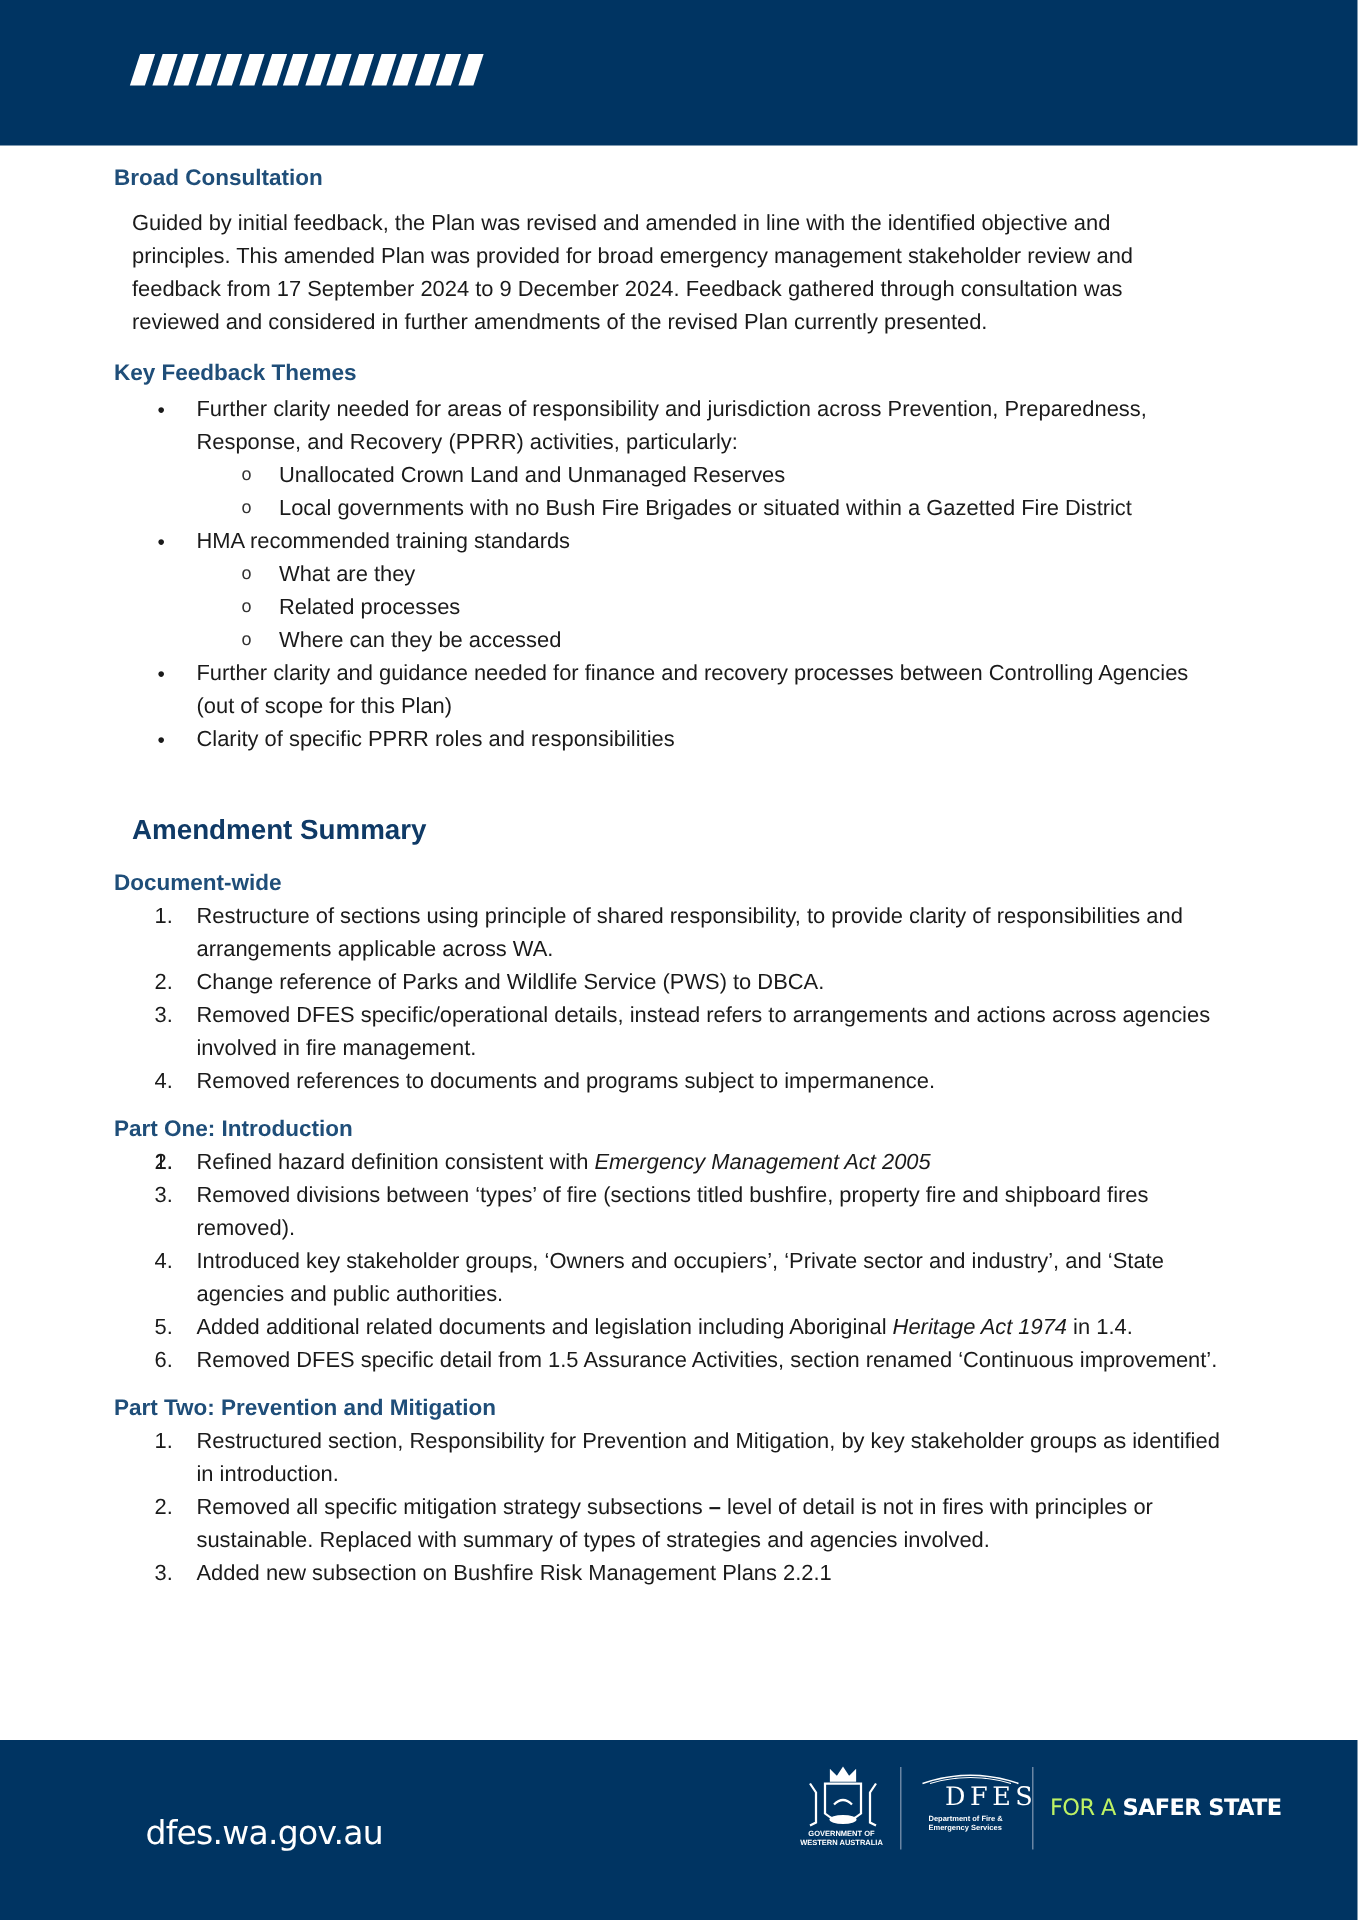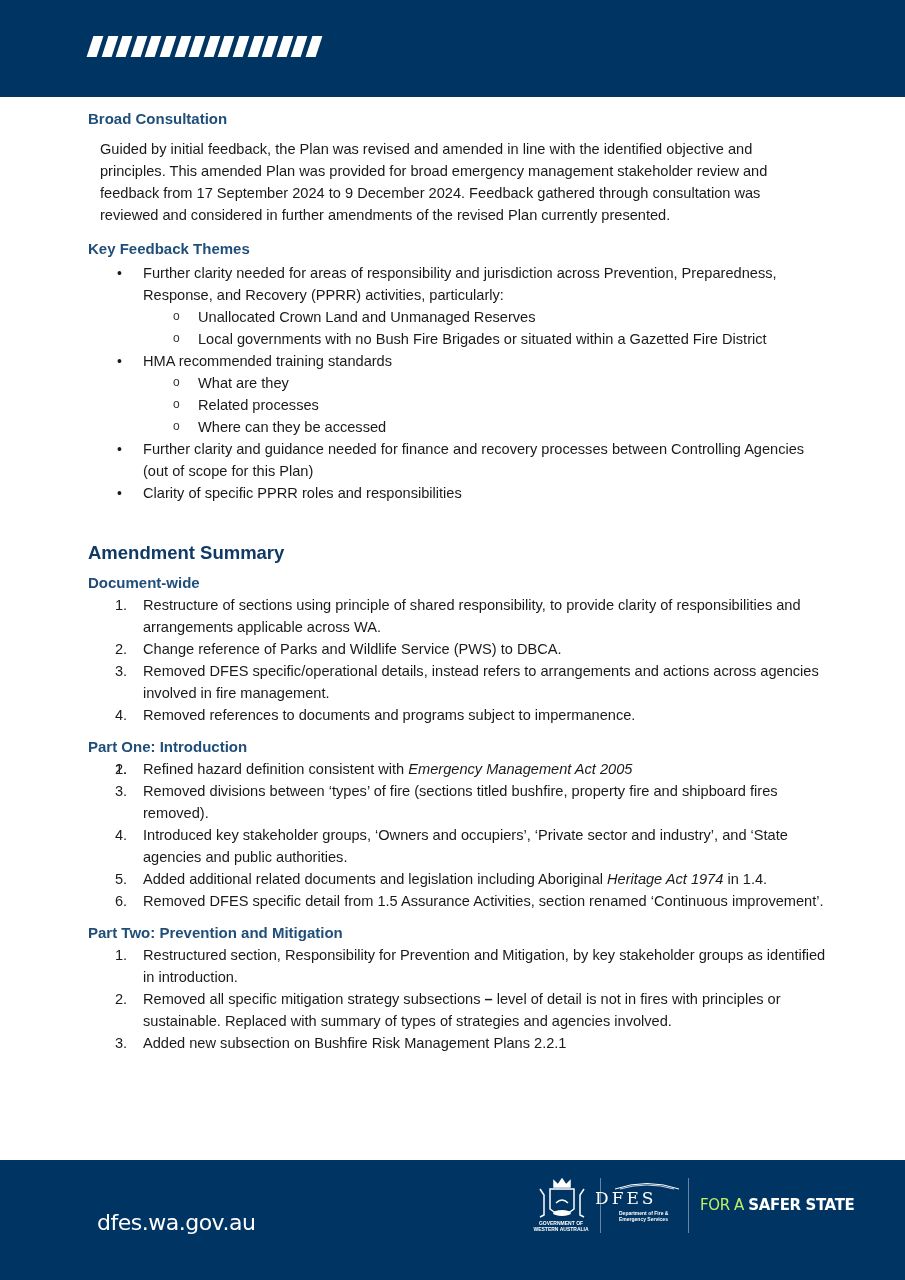"Broad Consultation" .content { left: 88px -> 76px }
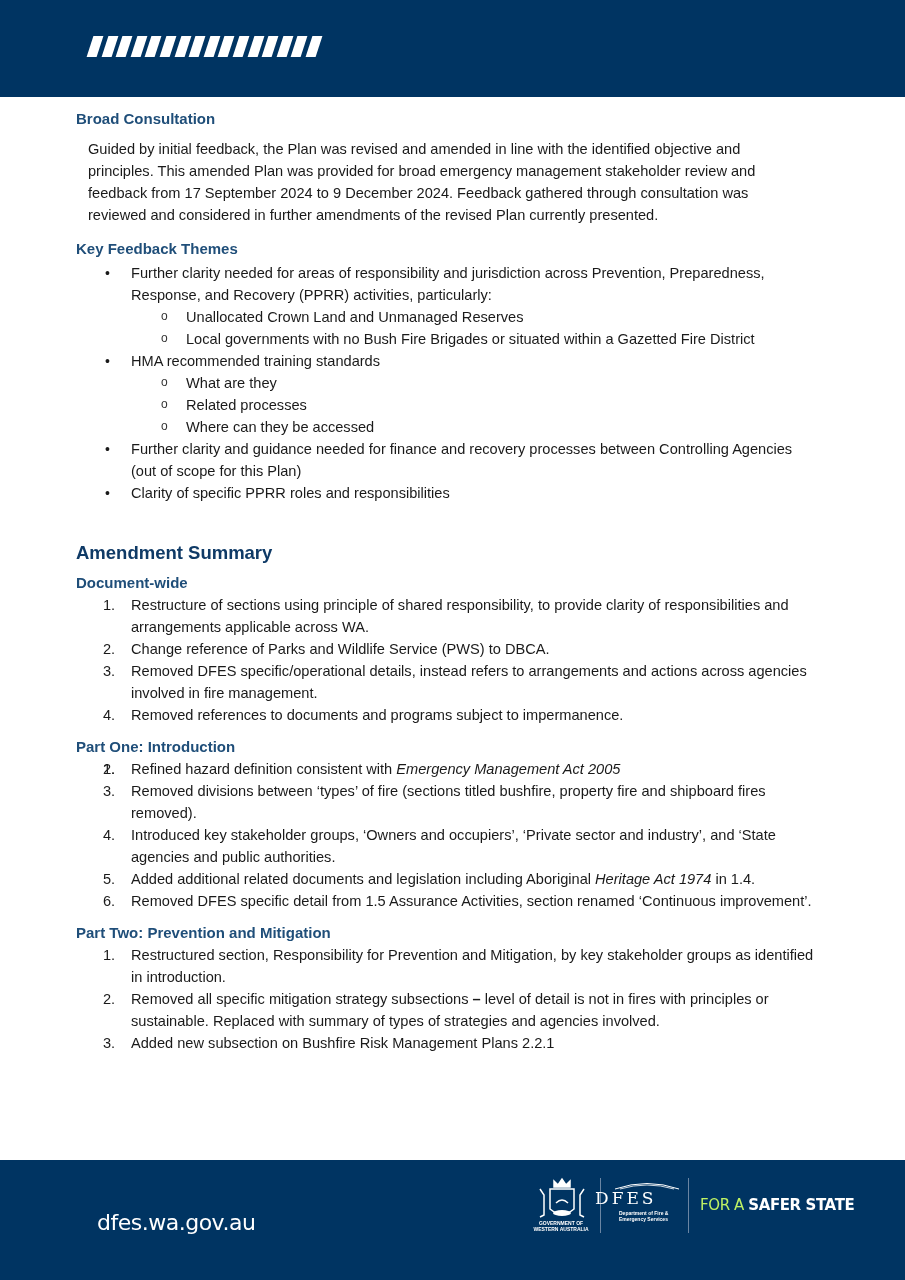"Amendment Summary" .h2 { margin: 0 -> 12px }
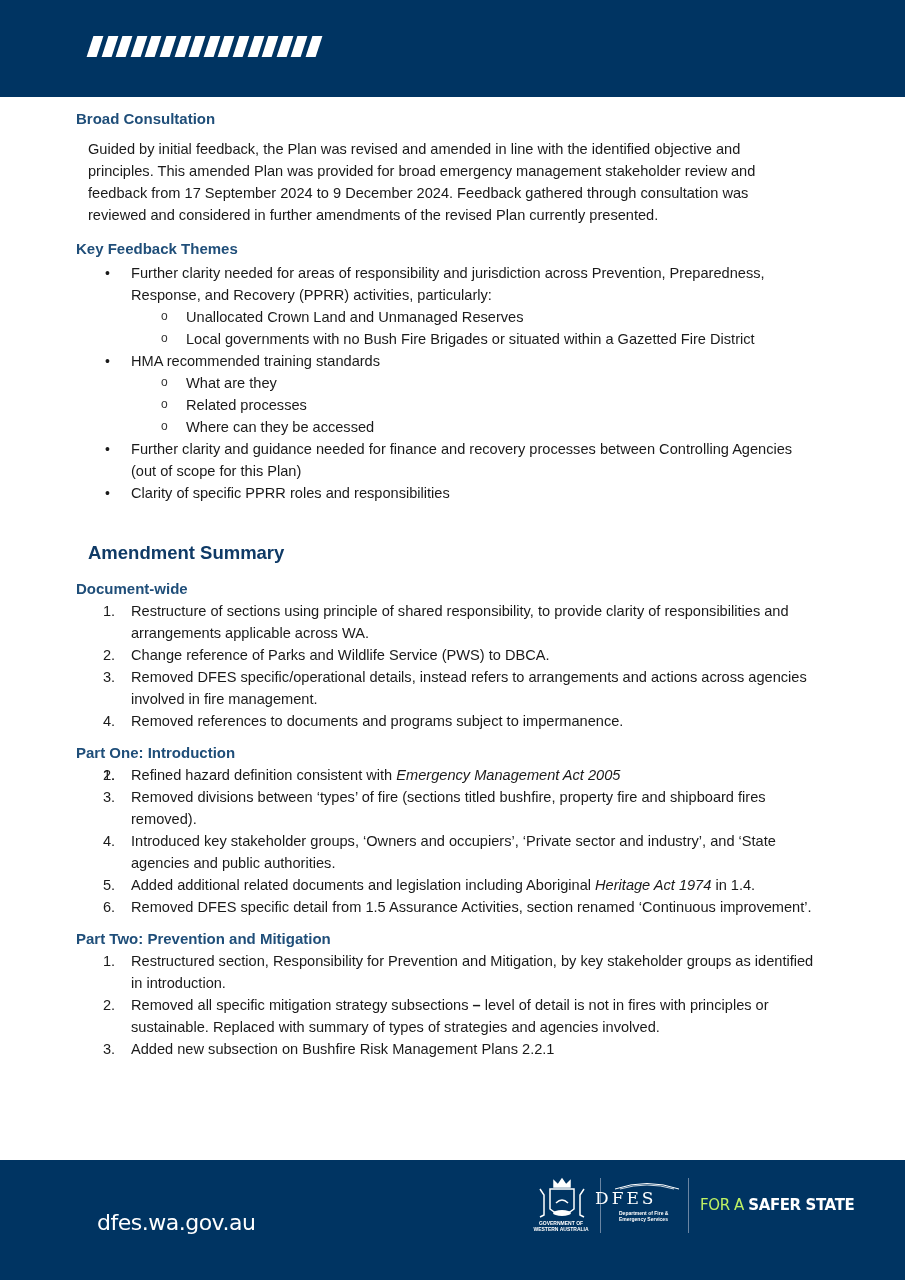"DFES" .dfes-logo { left: 595px -> 630px }
